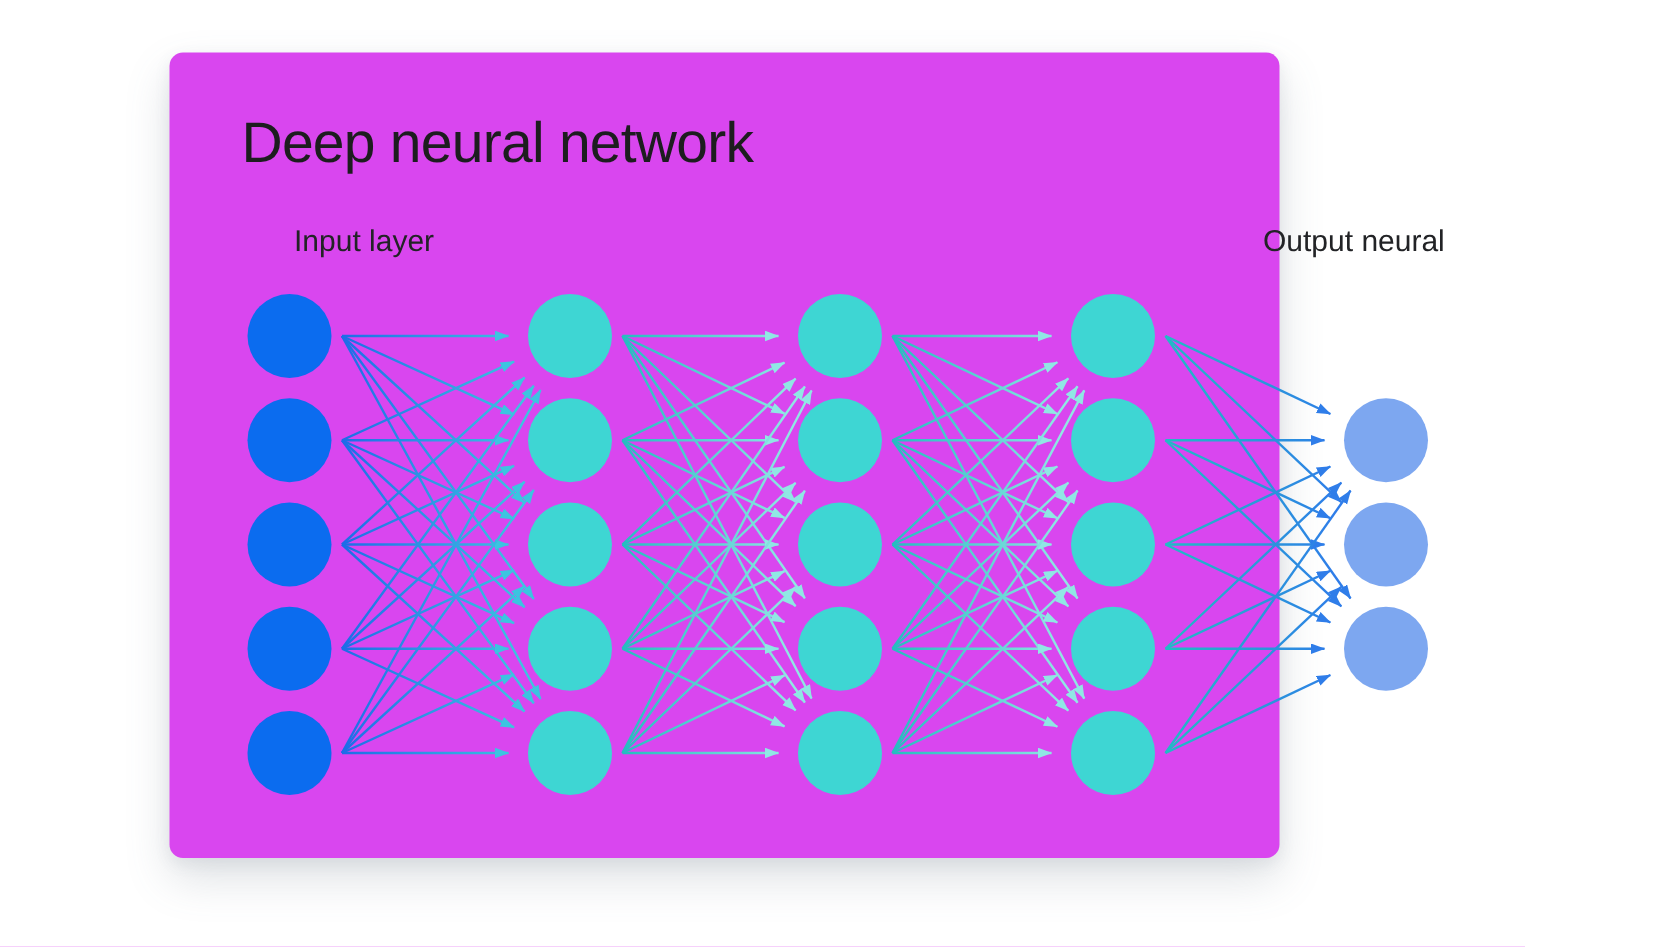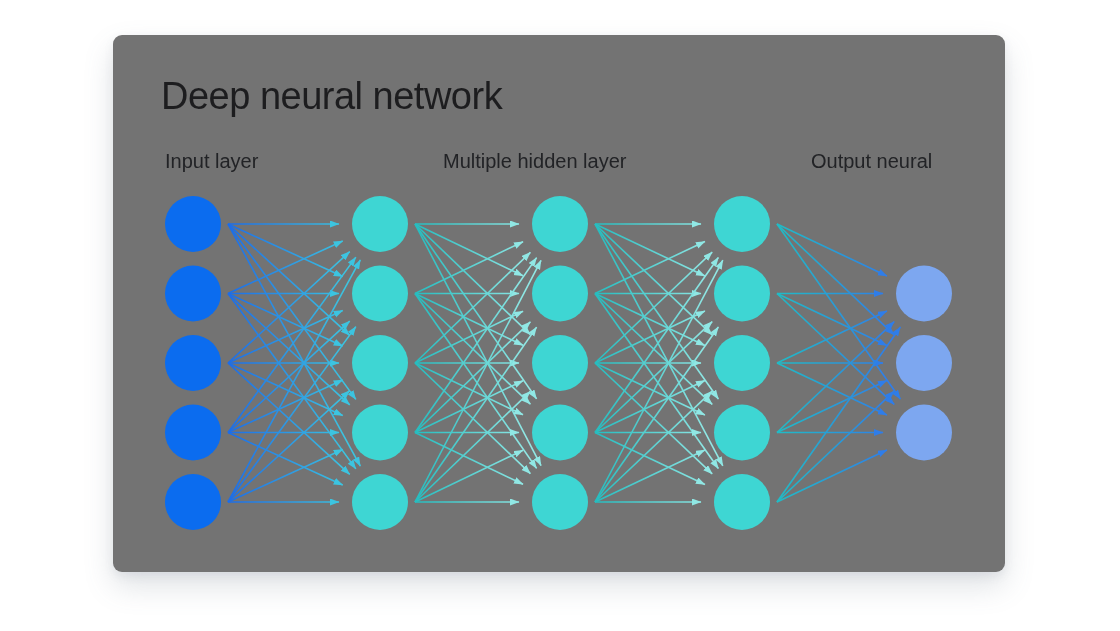"Deep neural network" .card { background: #737373 -> #d946ef; width: 892px -> 740px }
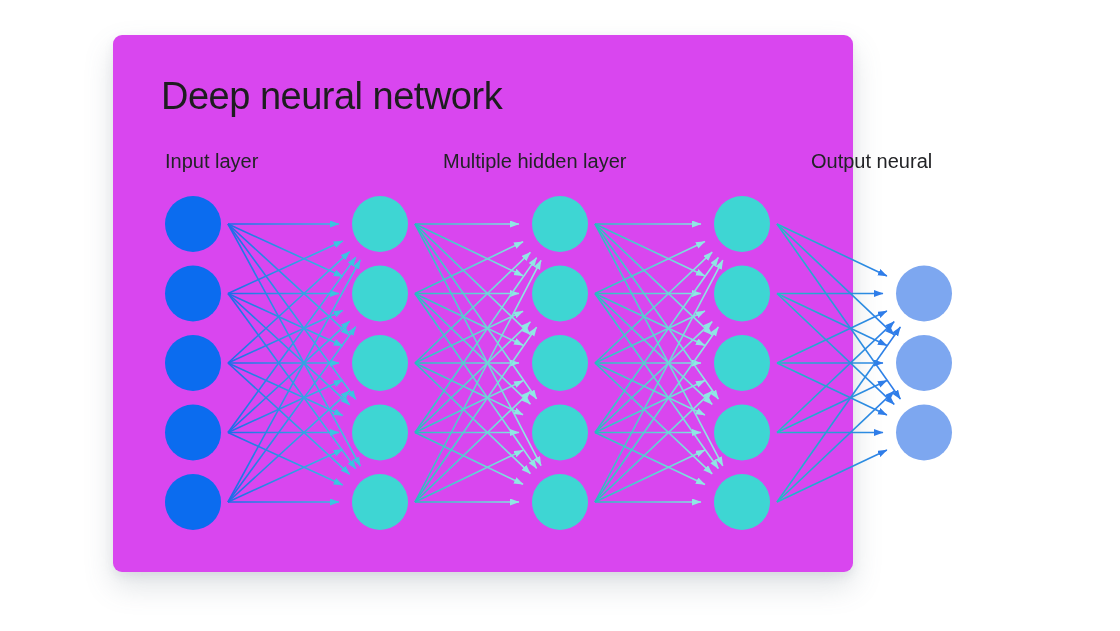"Input layer" .layer-label { margin-left: none -> 31px }
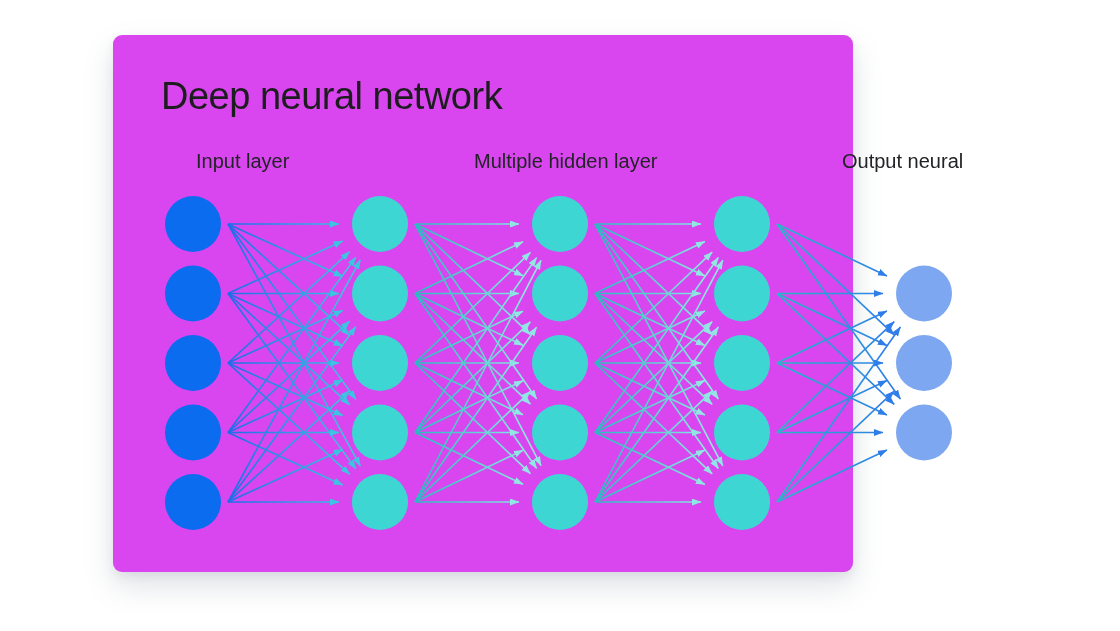"Multiple hidden layer" div.layer-label { html: <div>Multiple hidden layer</div> -> none }
